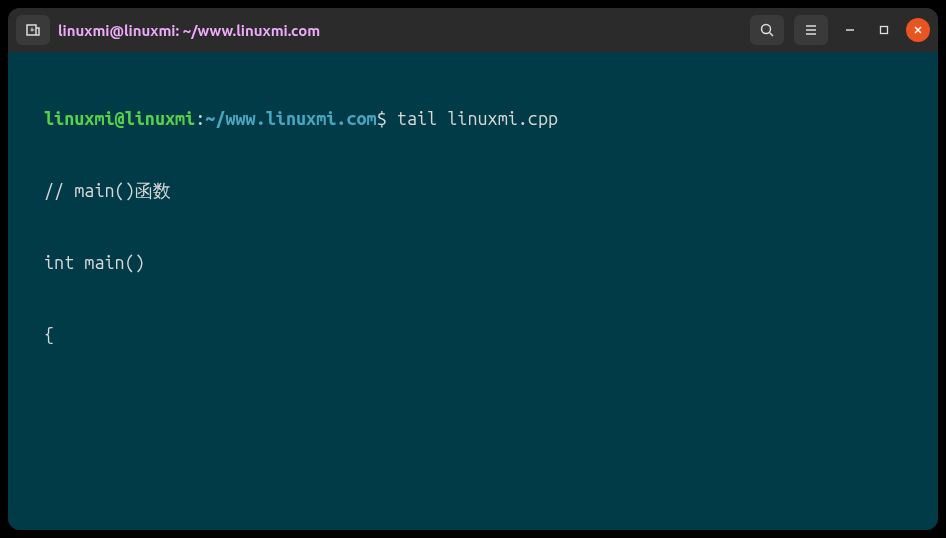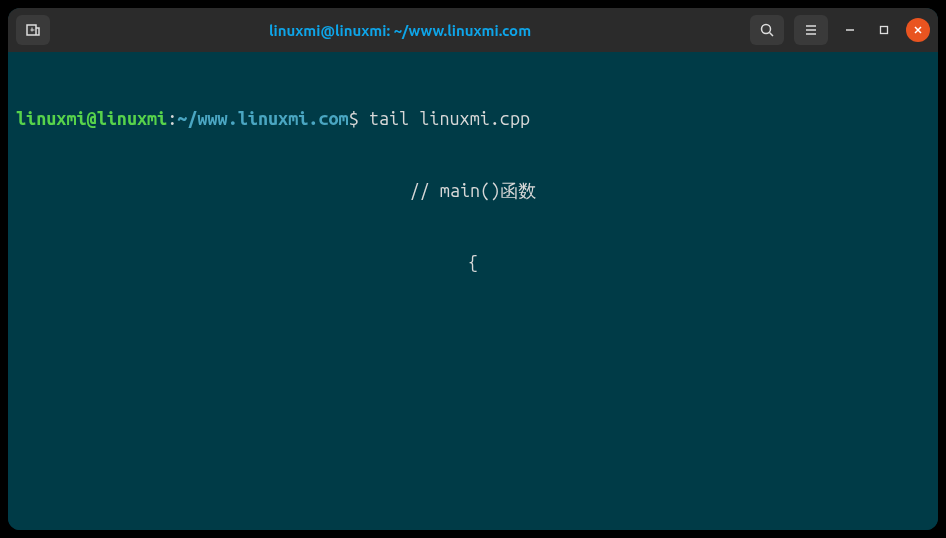"linuxmi@linuxmi: ~/www.linuxmi.com" .tb-center { color: #0ea5e9 -> #f0abfc; text-align: center -> left }
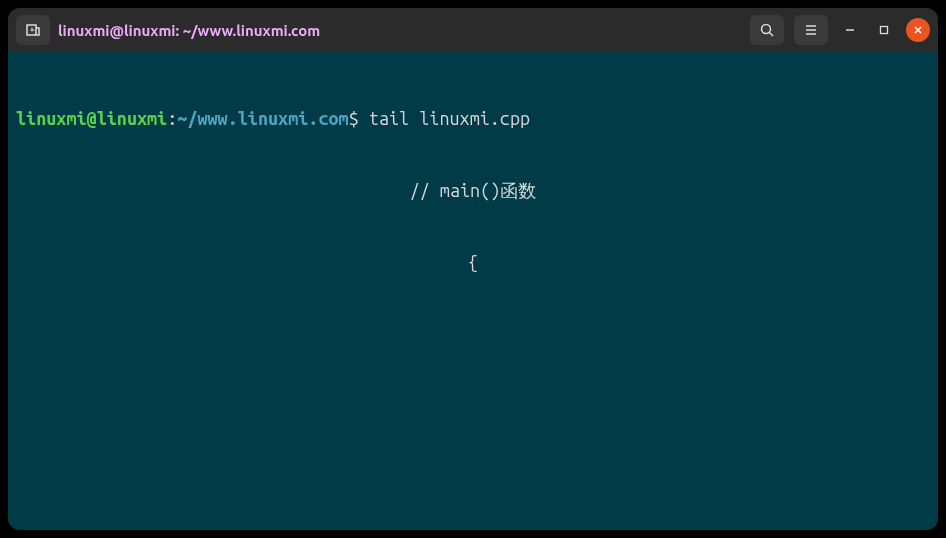"linuxmi@linuxmi:~/www.linuxmi.com$ tail" .line { margin-left: none -> 28px }
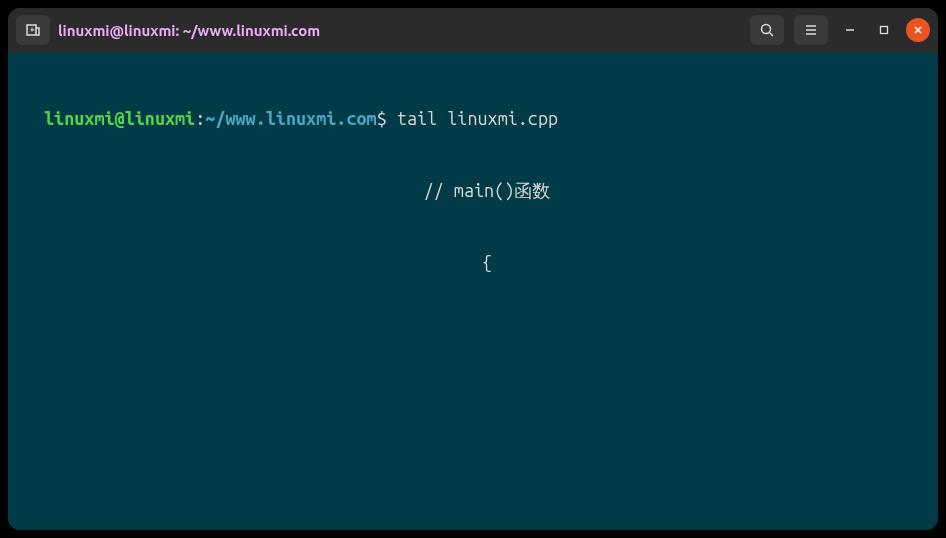"// main()函数" .out { text-align: center -> none }
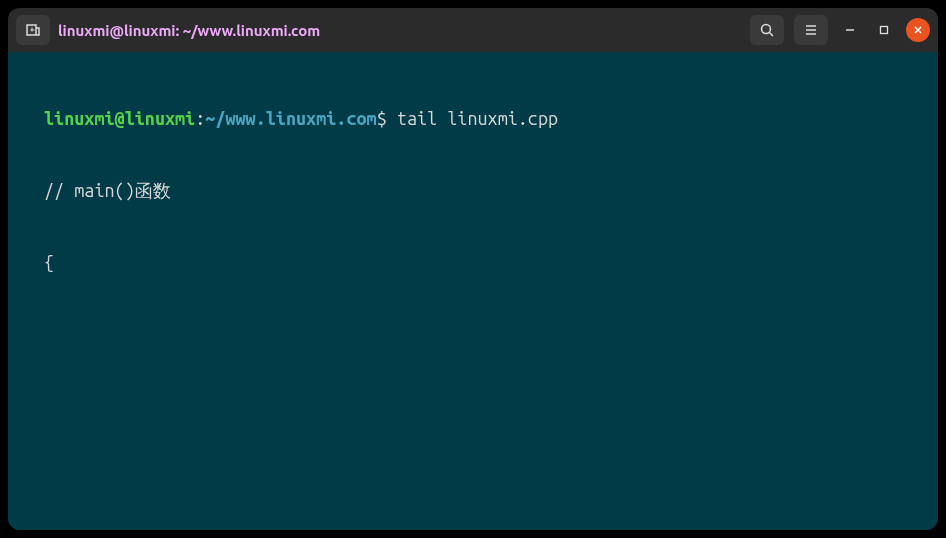"int main()" div.line { html: none -> <div>int main()</div> }
